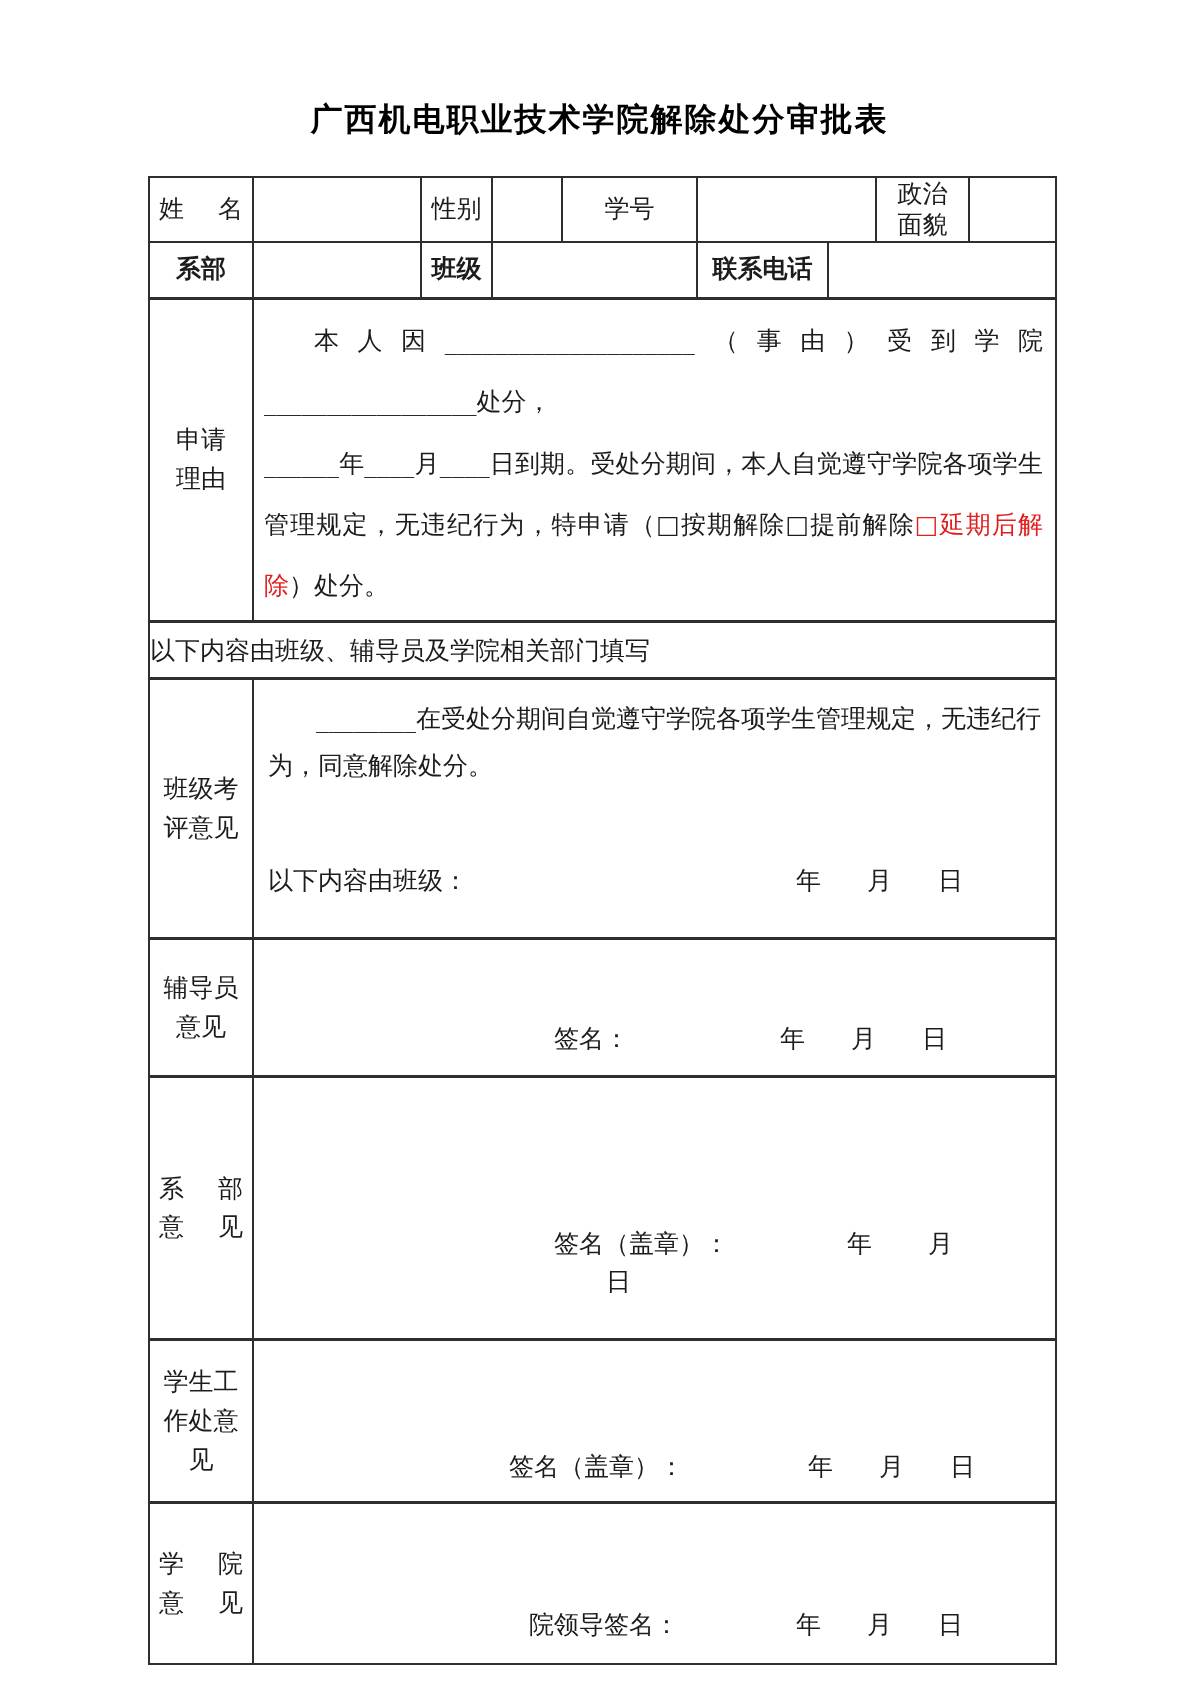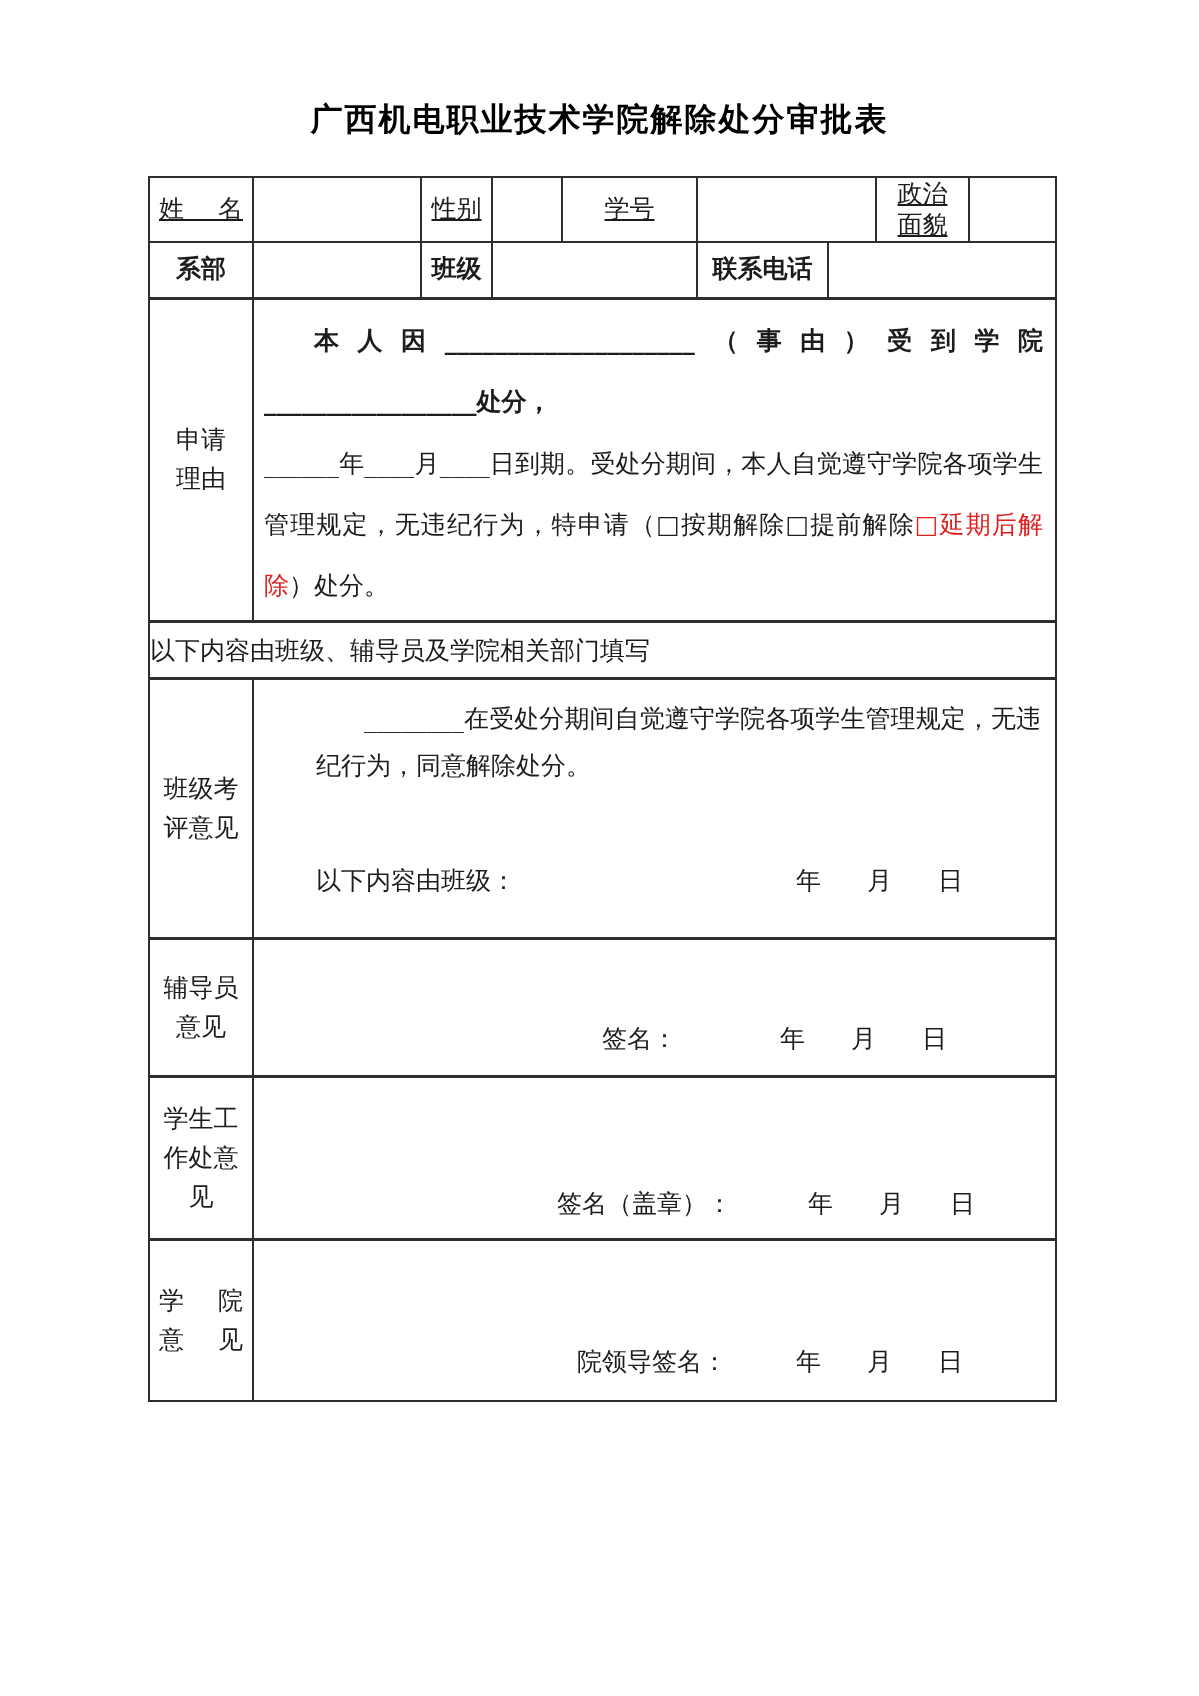"姓 名" tr.r1 { text-decoration: underline -> none }
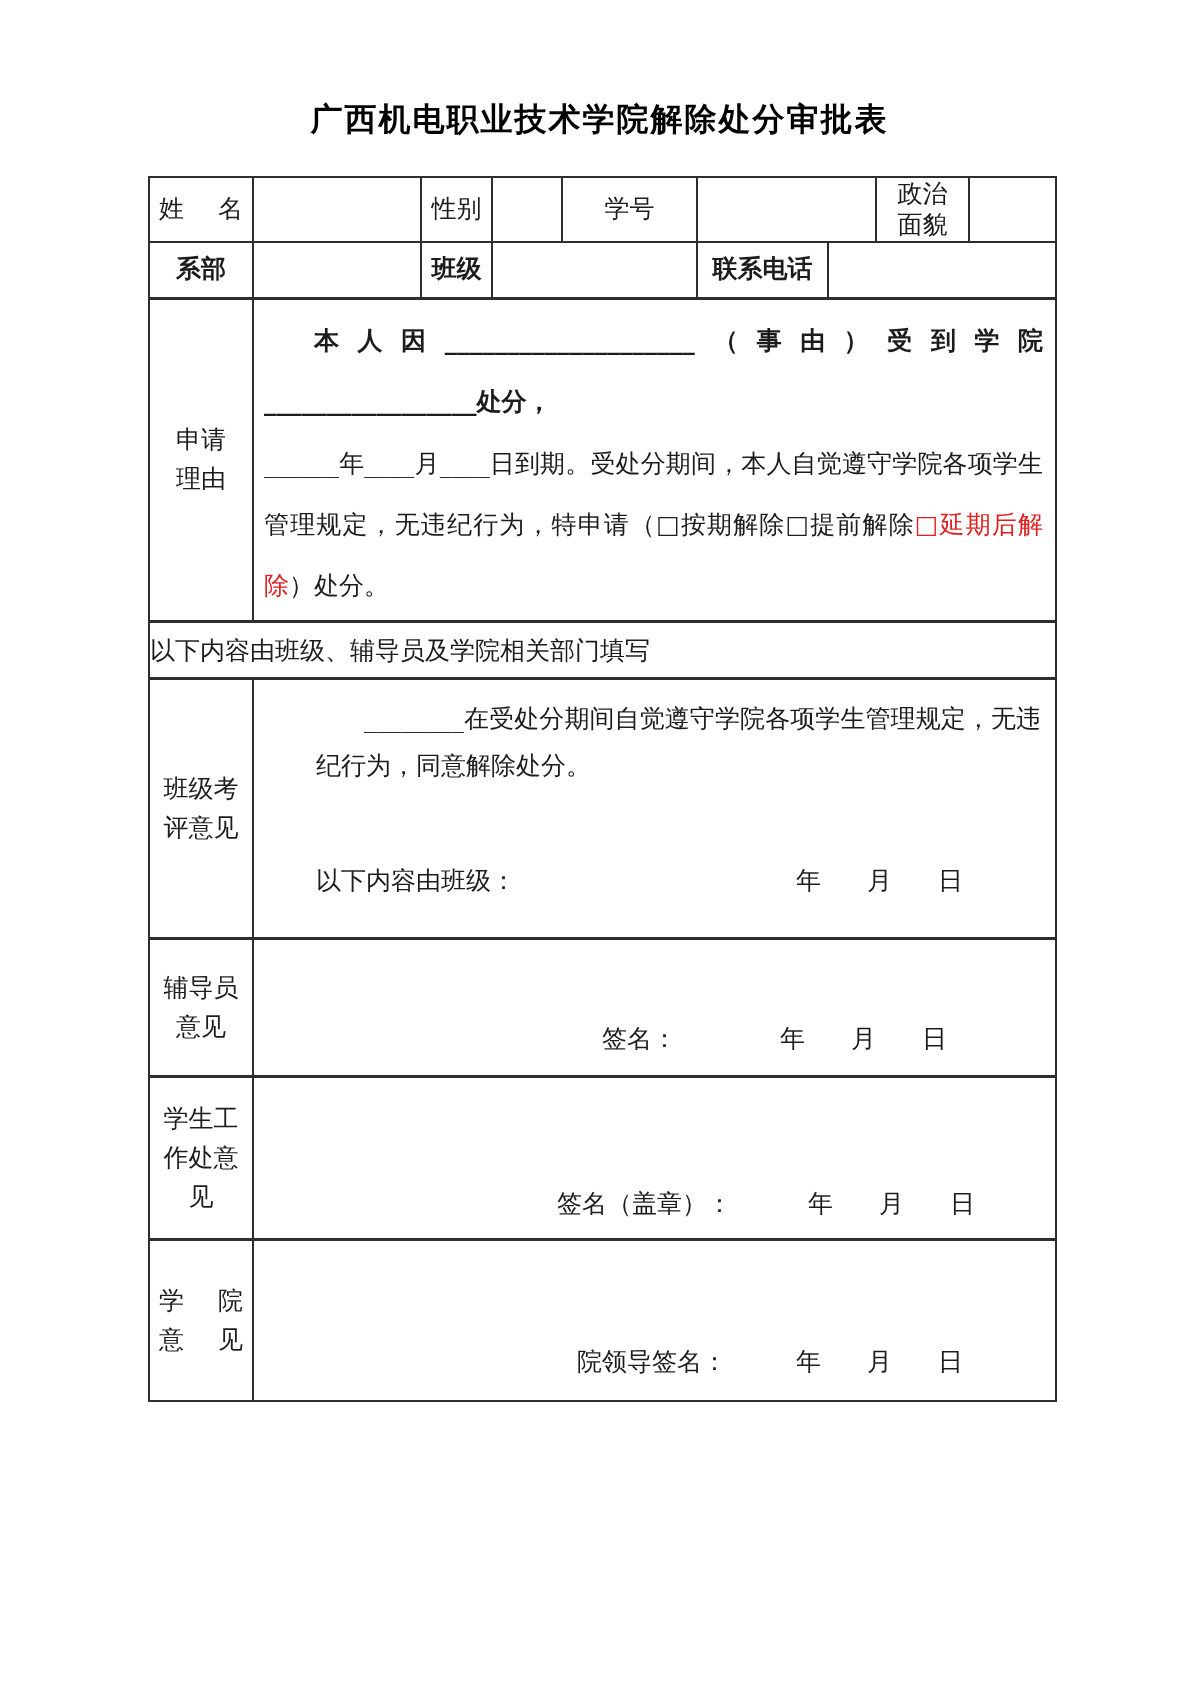"本人因____________________（事由）受到学院_________" .rp1 { font-weight: bold -> none }
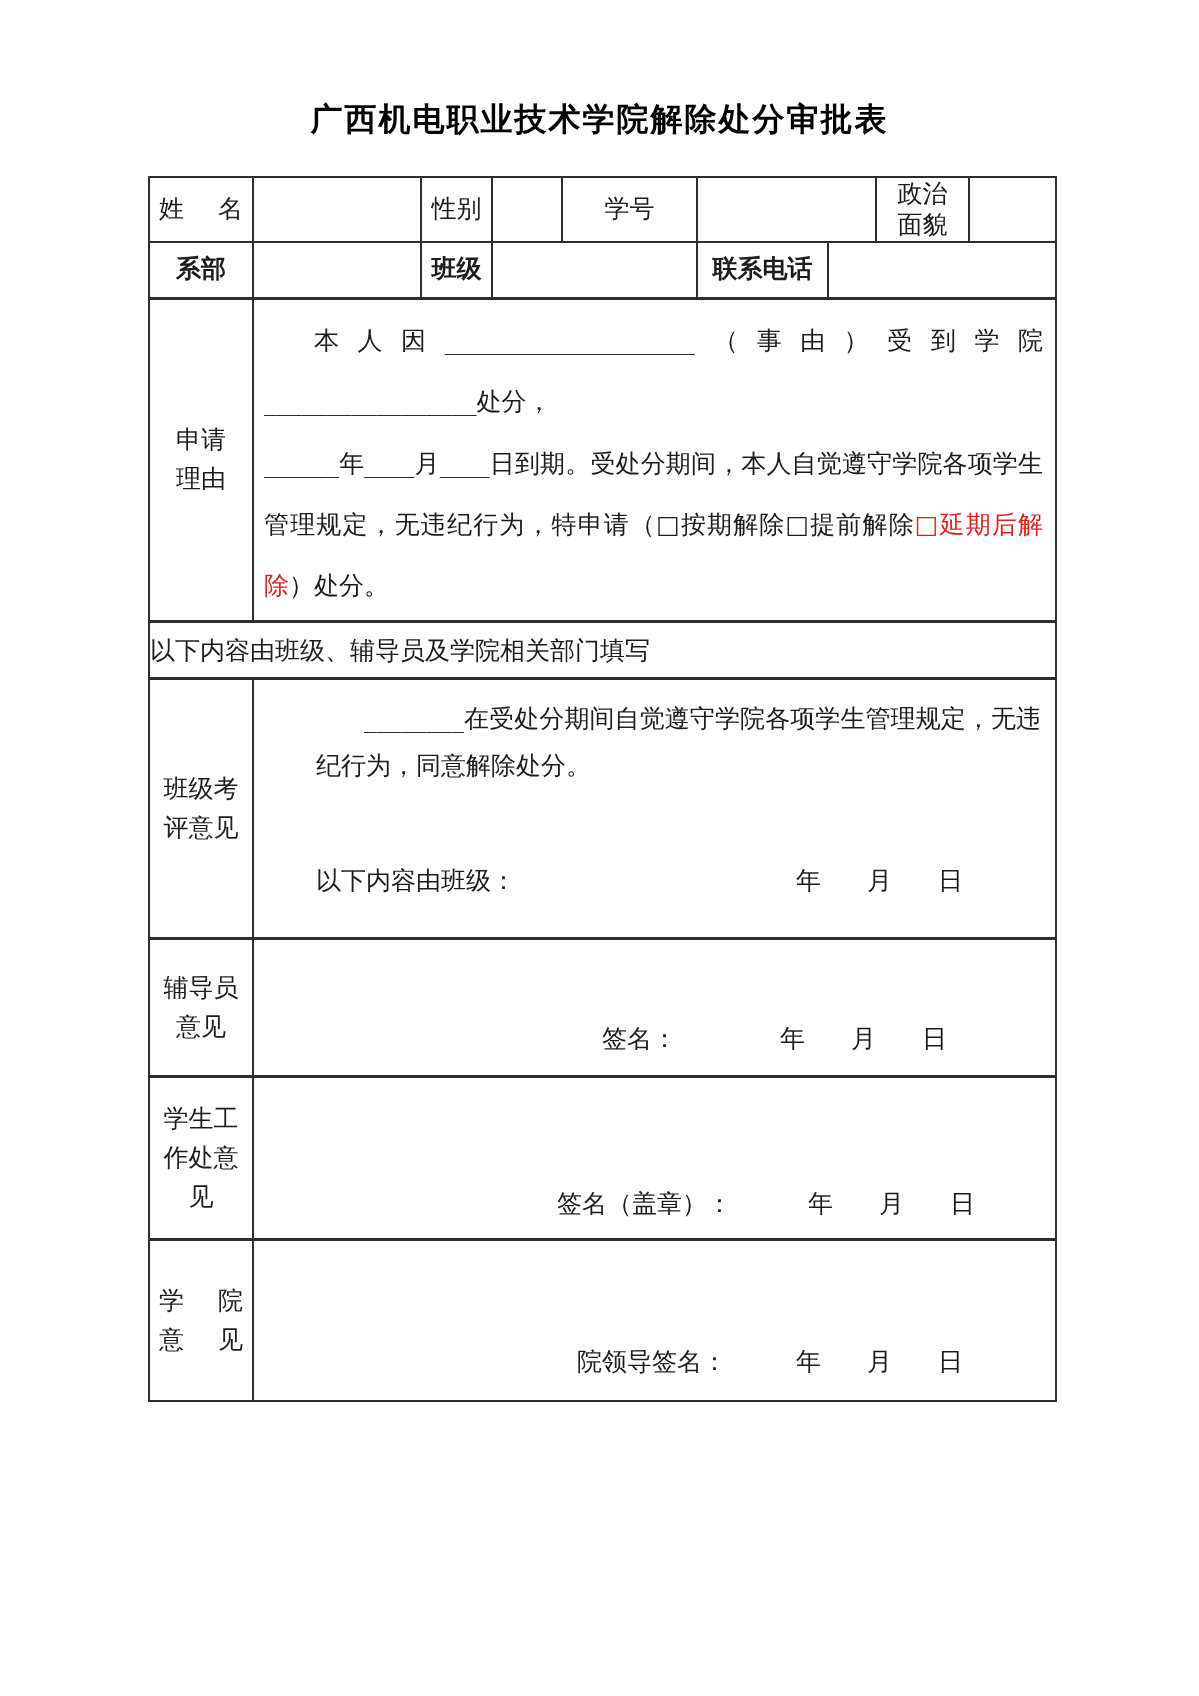"________在受处分期间自觉遵守学院各项学生管理规定，无违纪行为，同意解除处" .sec-inner { margin-left: 48px -> none }
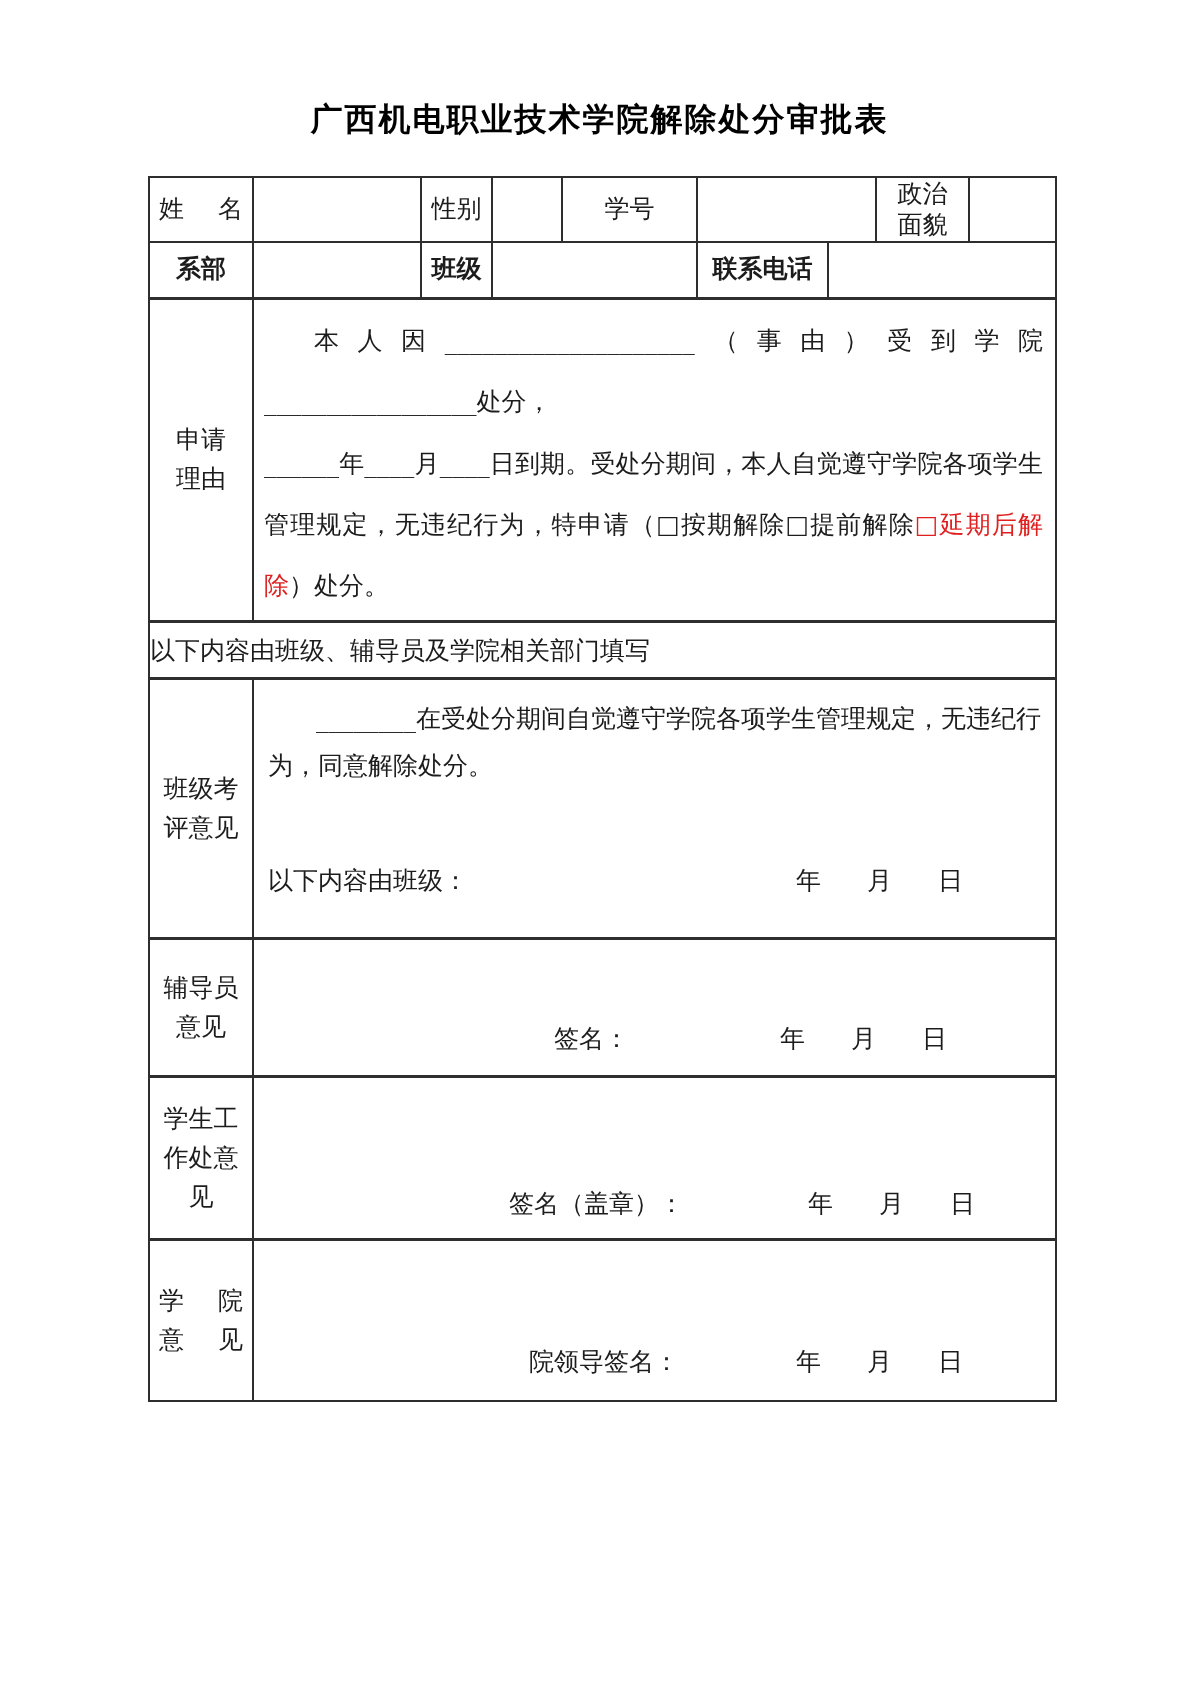"系 部" tr.r-dept { html: none -> <tr> <td>系 部 意 见</td> <td> <div> <div> <span>签名（盖章）：</span> <span> <span>年</span> <span>月</span> </span> </div> <div>日</div> </div> </td> </tr> }
